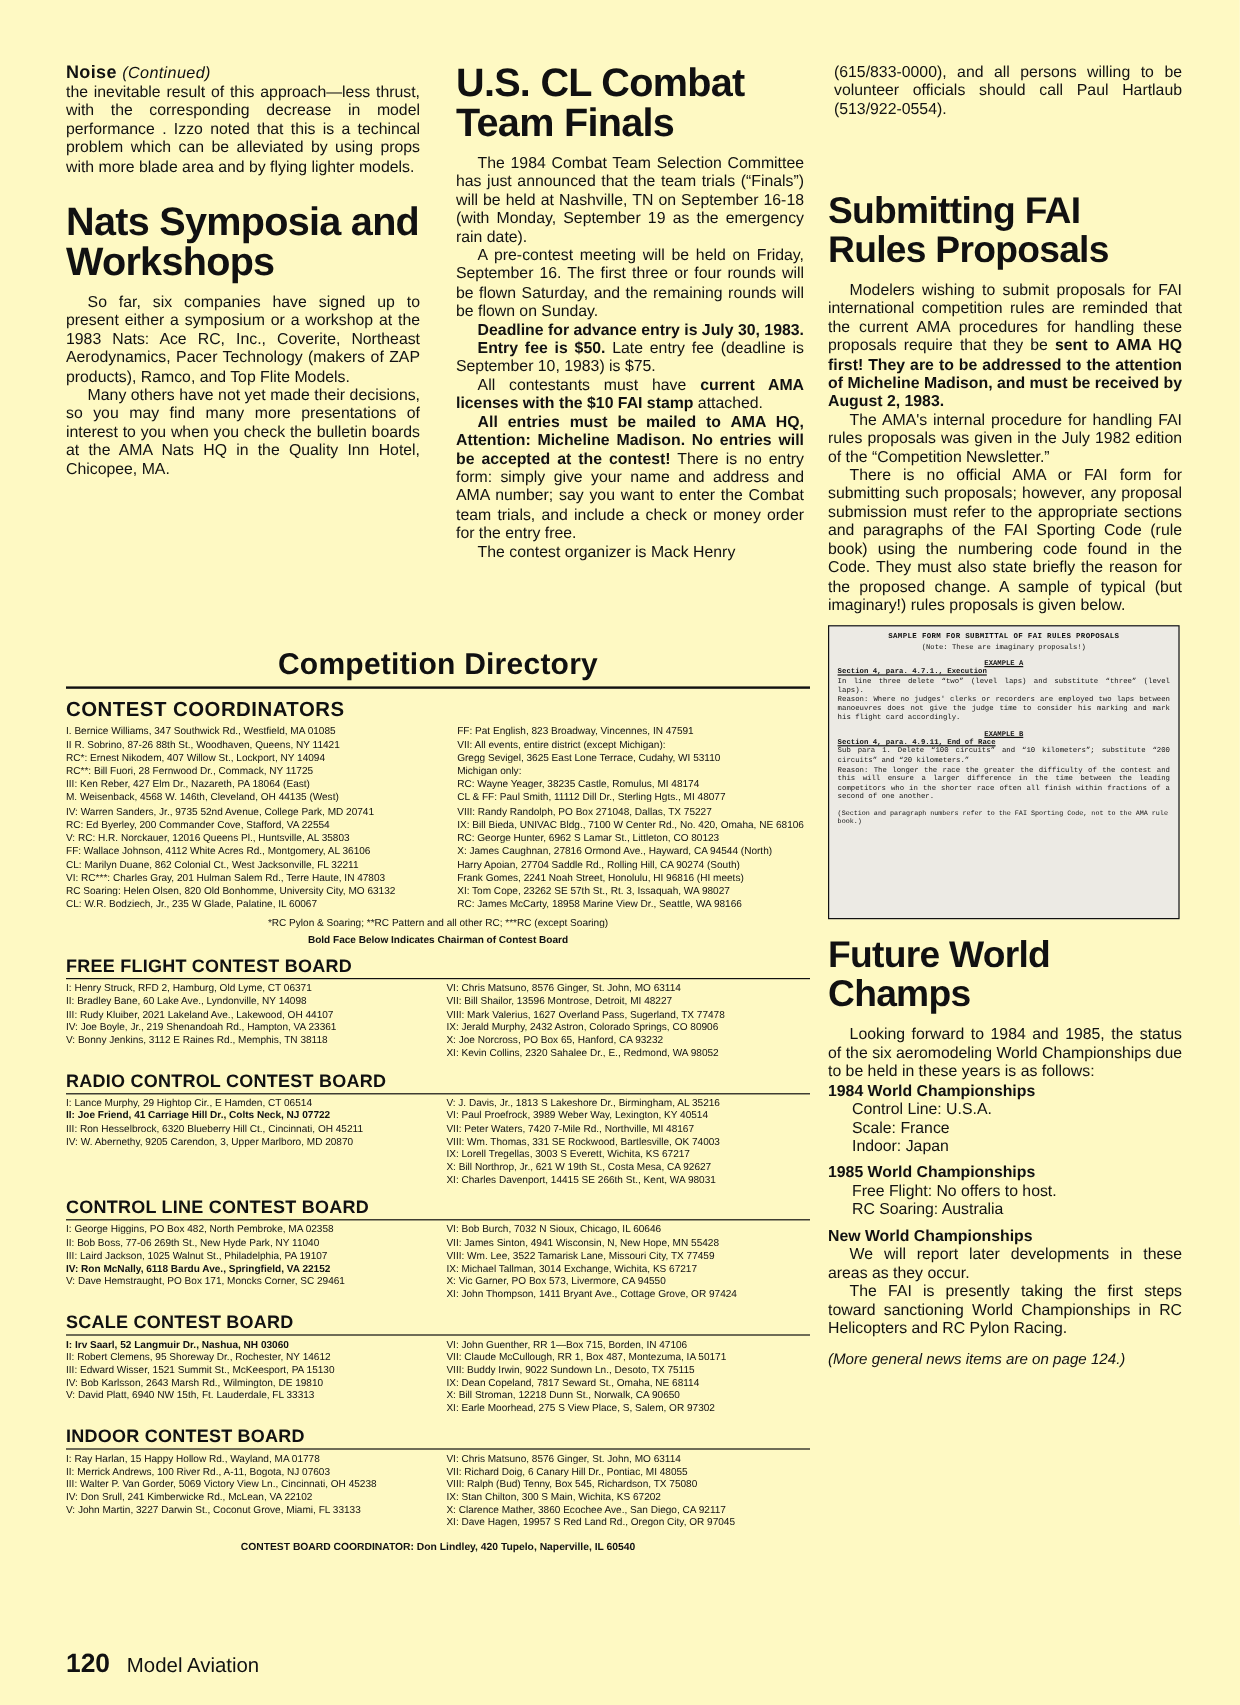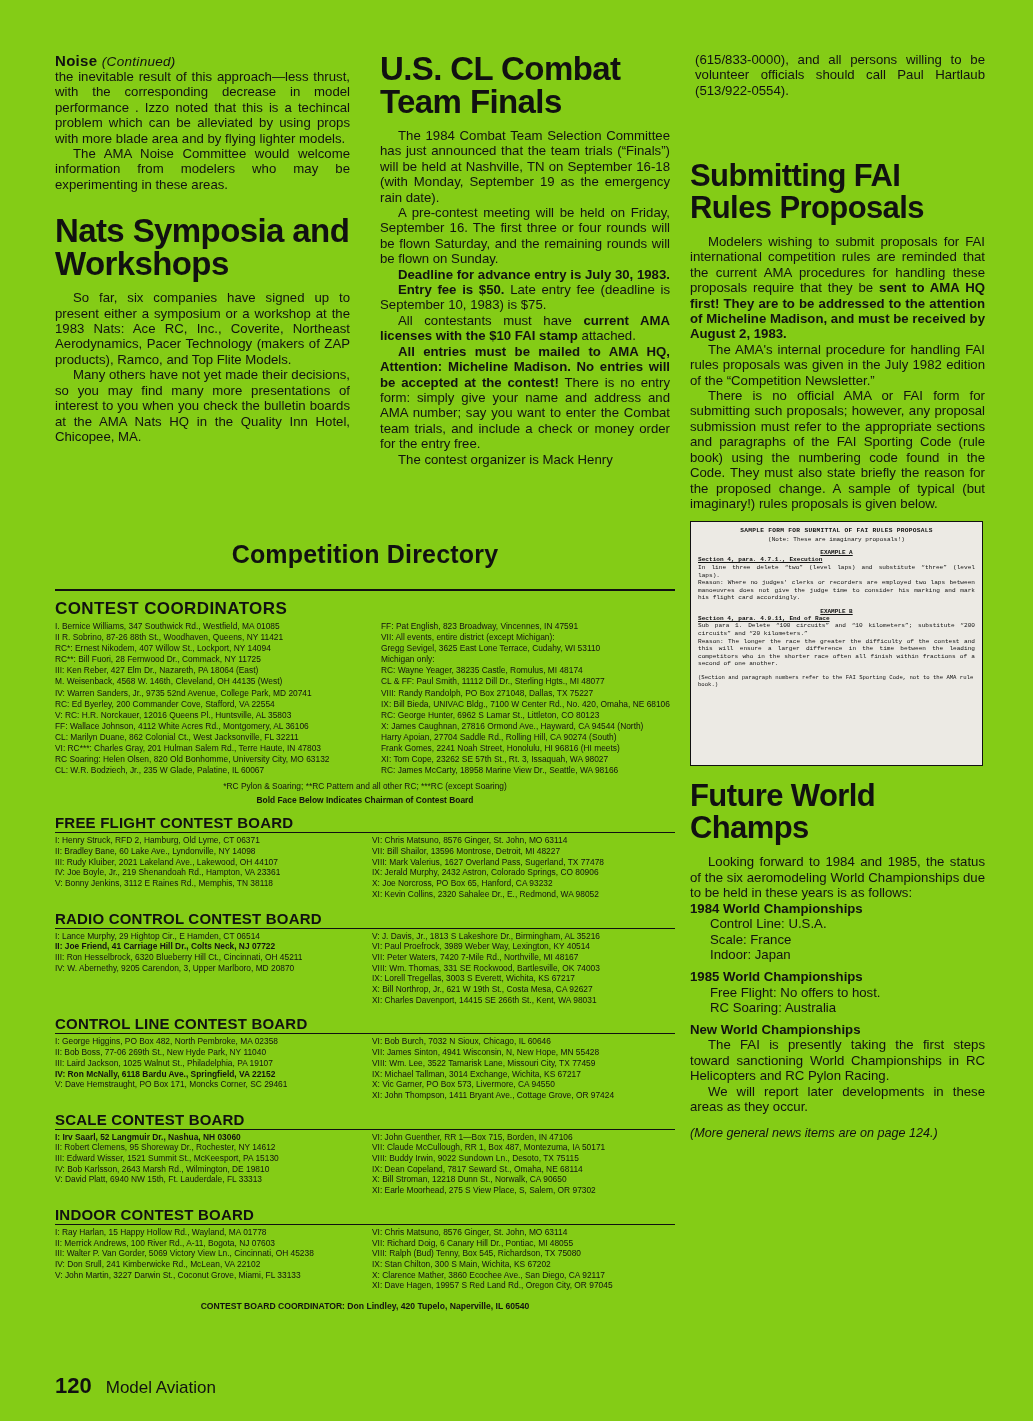"Noise (Continued)" .page { background: #84cc16 -> #fef9c3 }
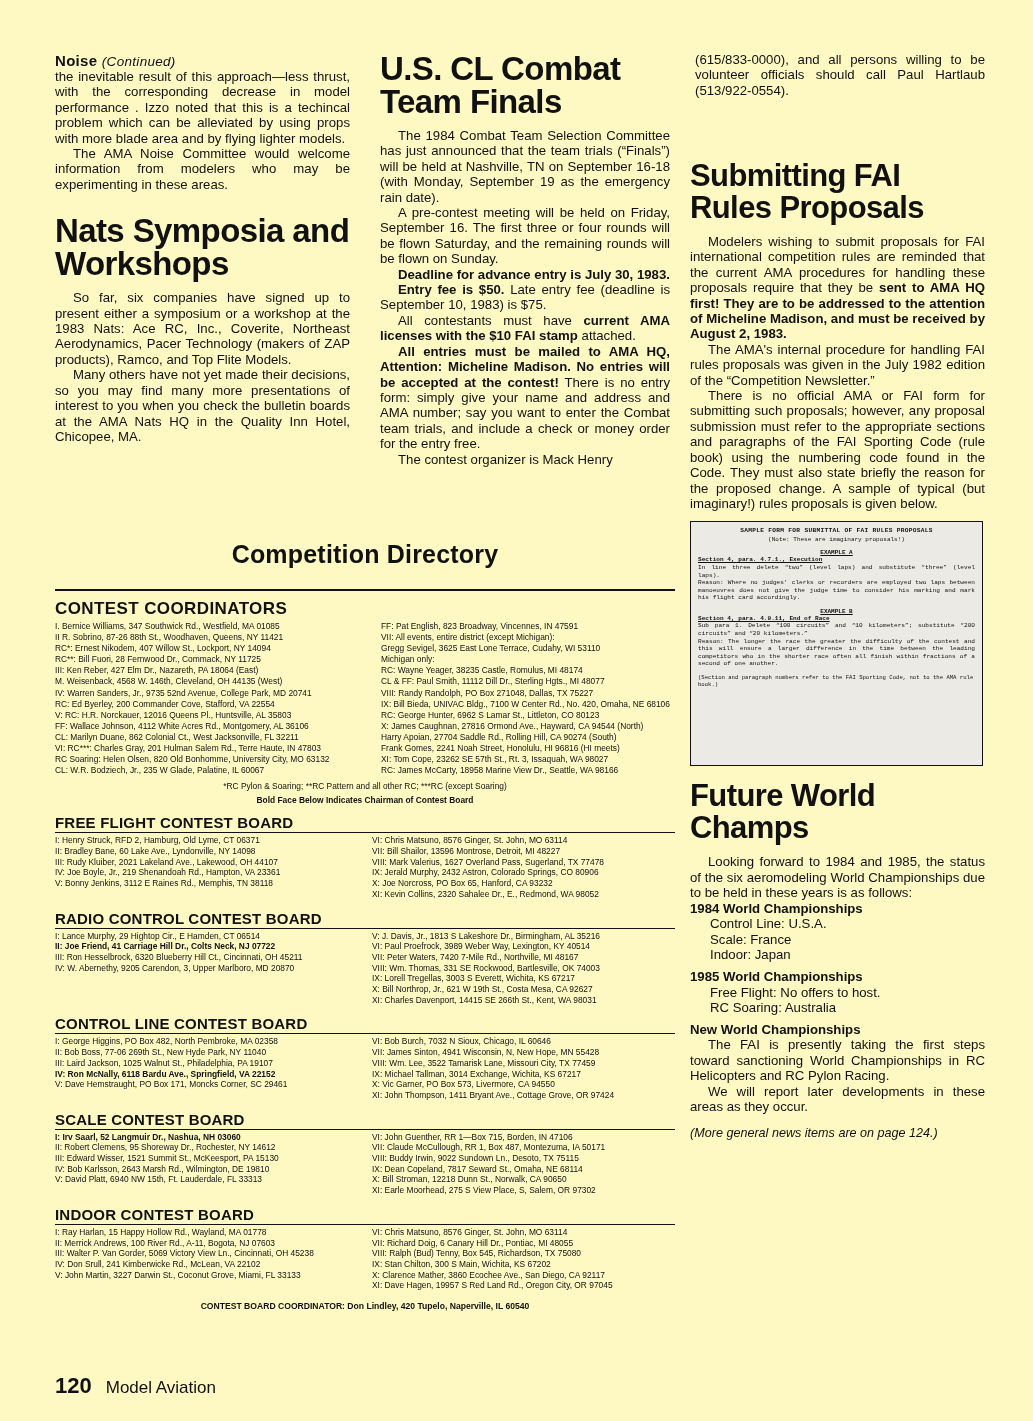"The AMA Noise Committee would" p.ind { html: <p>The AMA Noise Committee would welcome information from modelers who may be experimenting in these areas.</p> -> none }
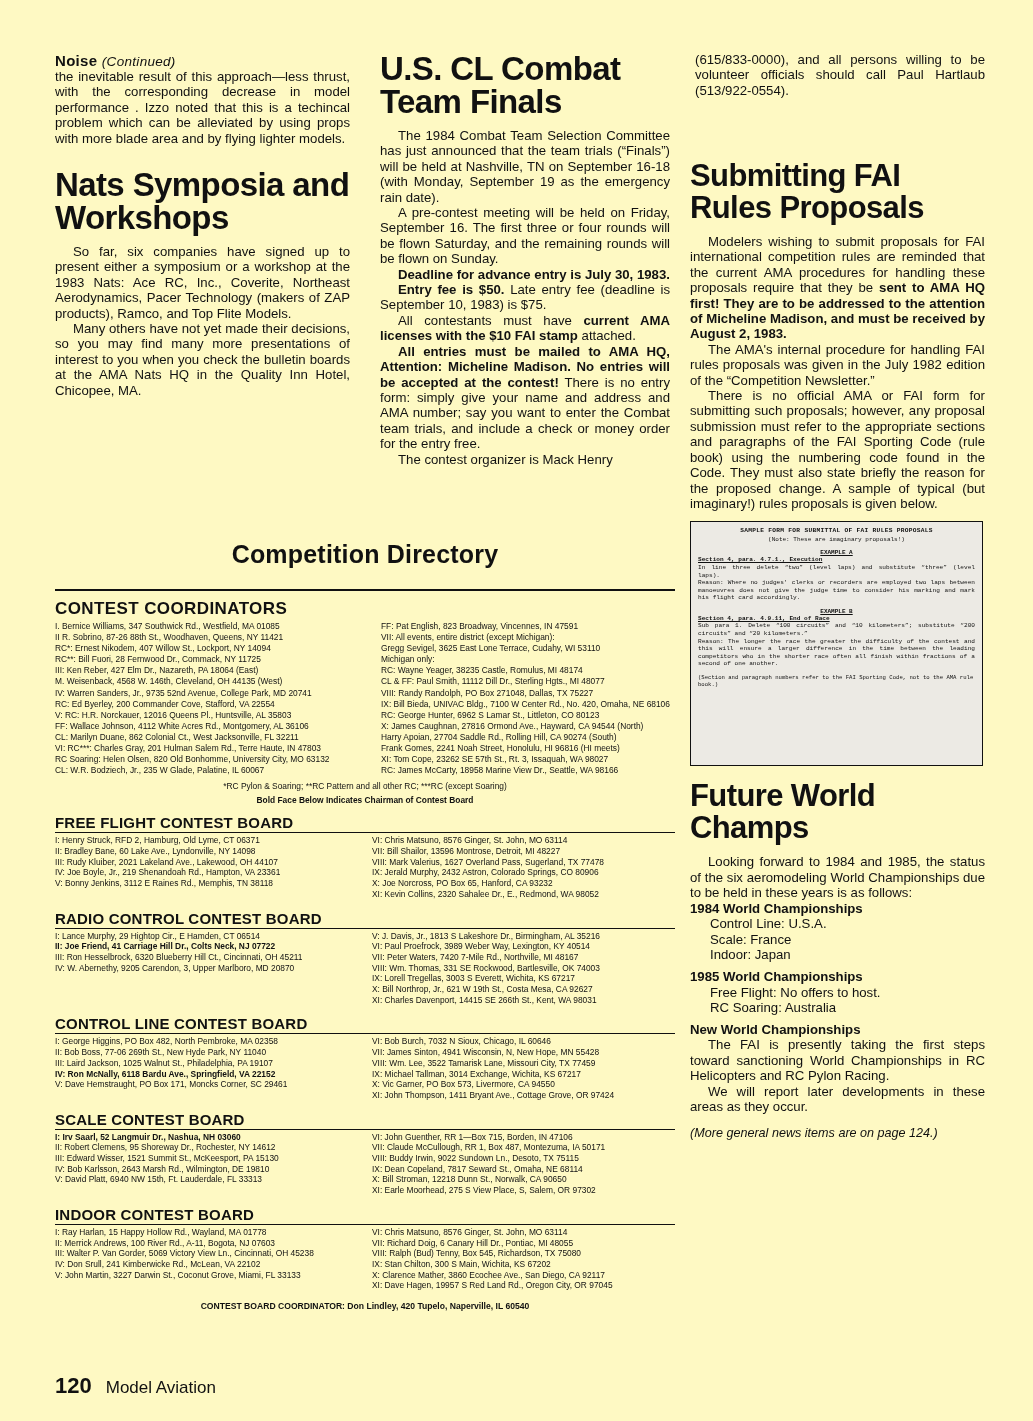"Competition Directory" .cd-title { padding-bottom: 20px -> 3px }
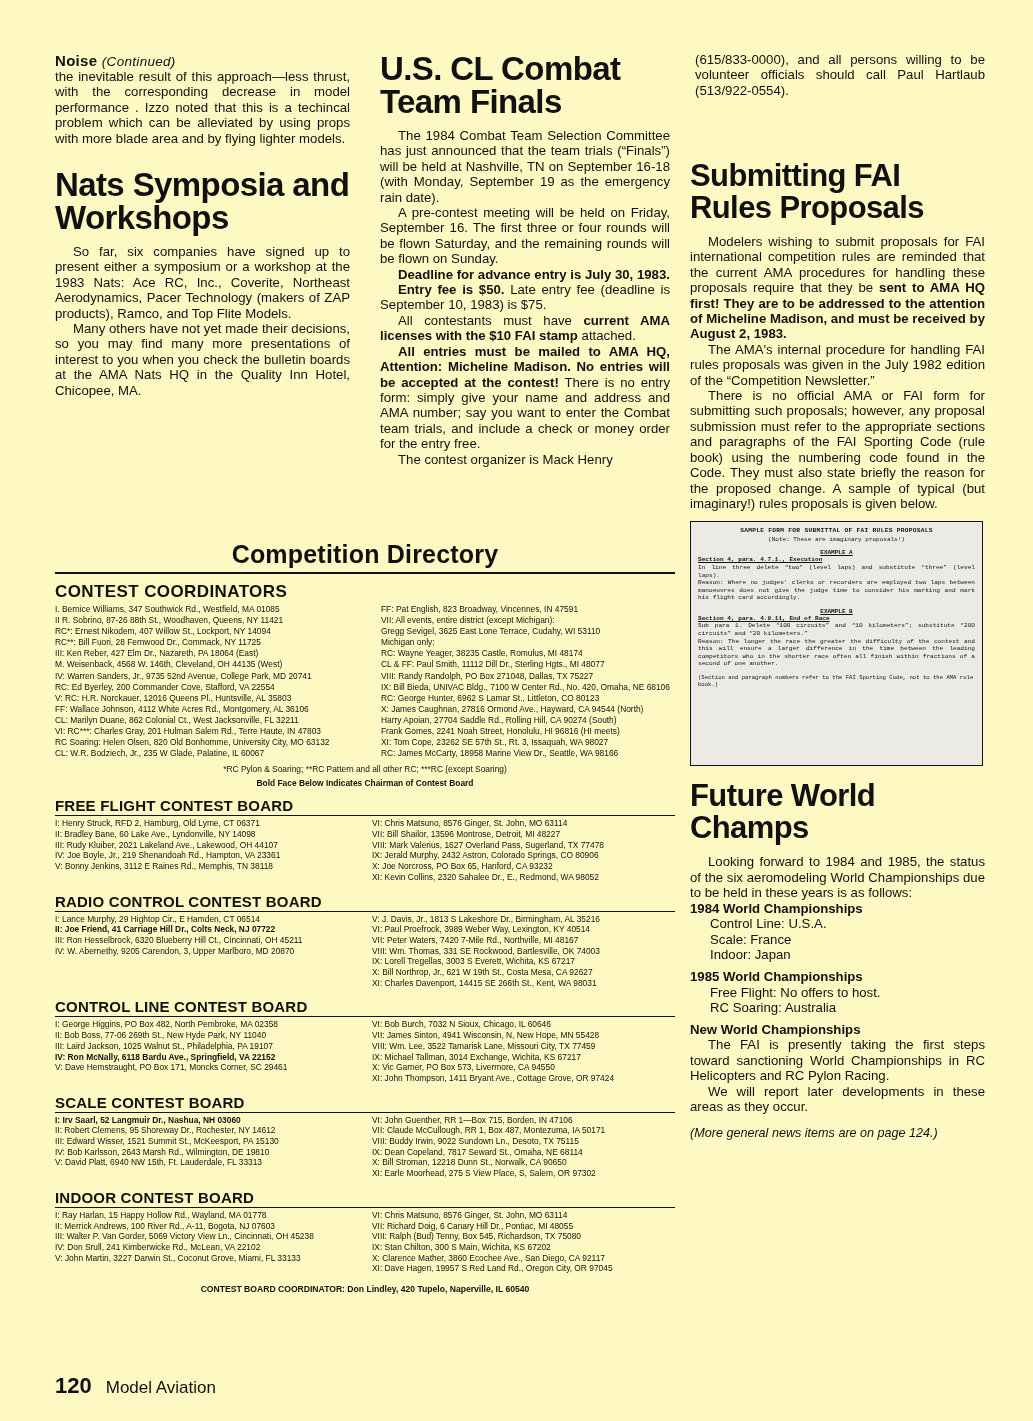"The FAI is presently taking" p.ind { order: before "We will report later developments" -> after "We will report later developments" }
